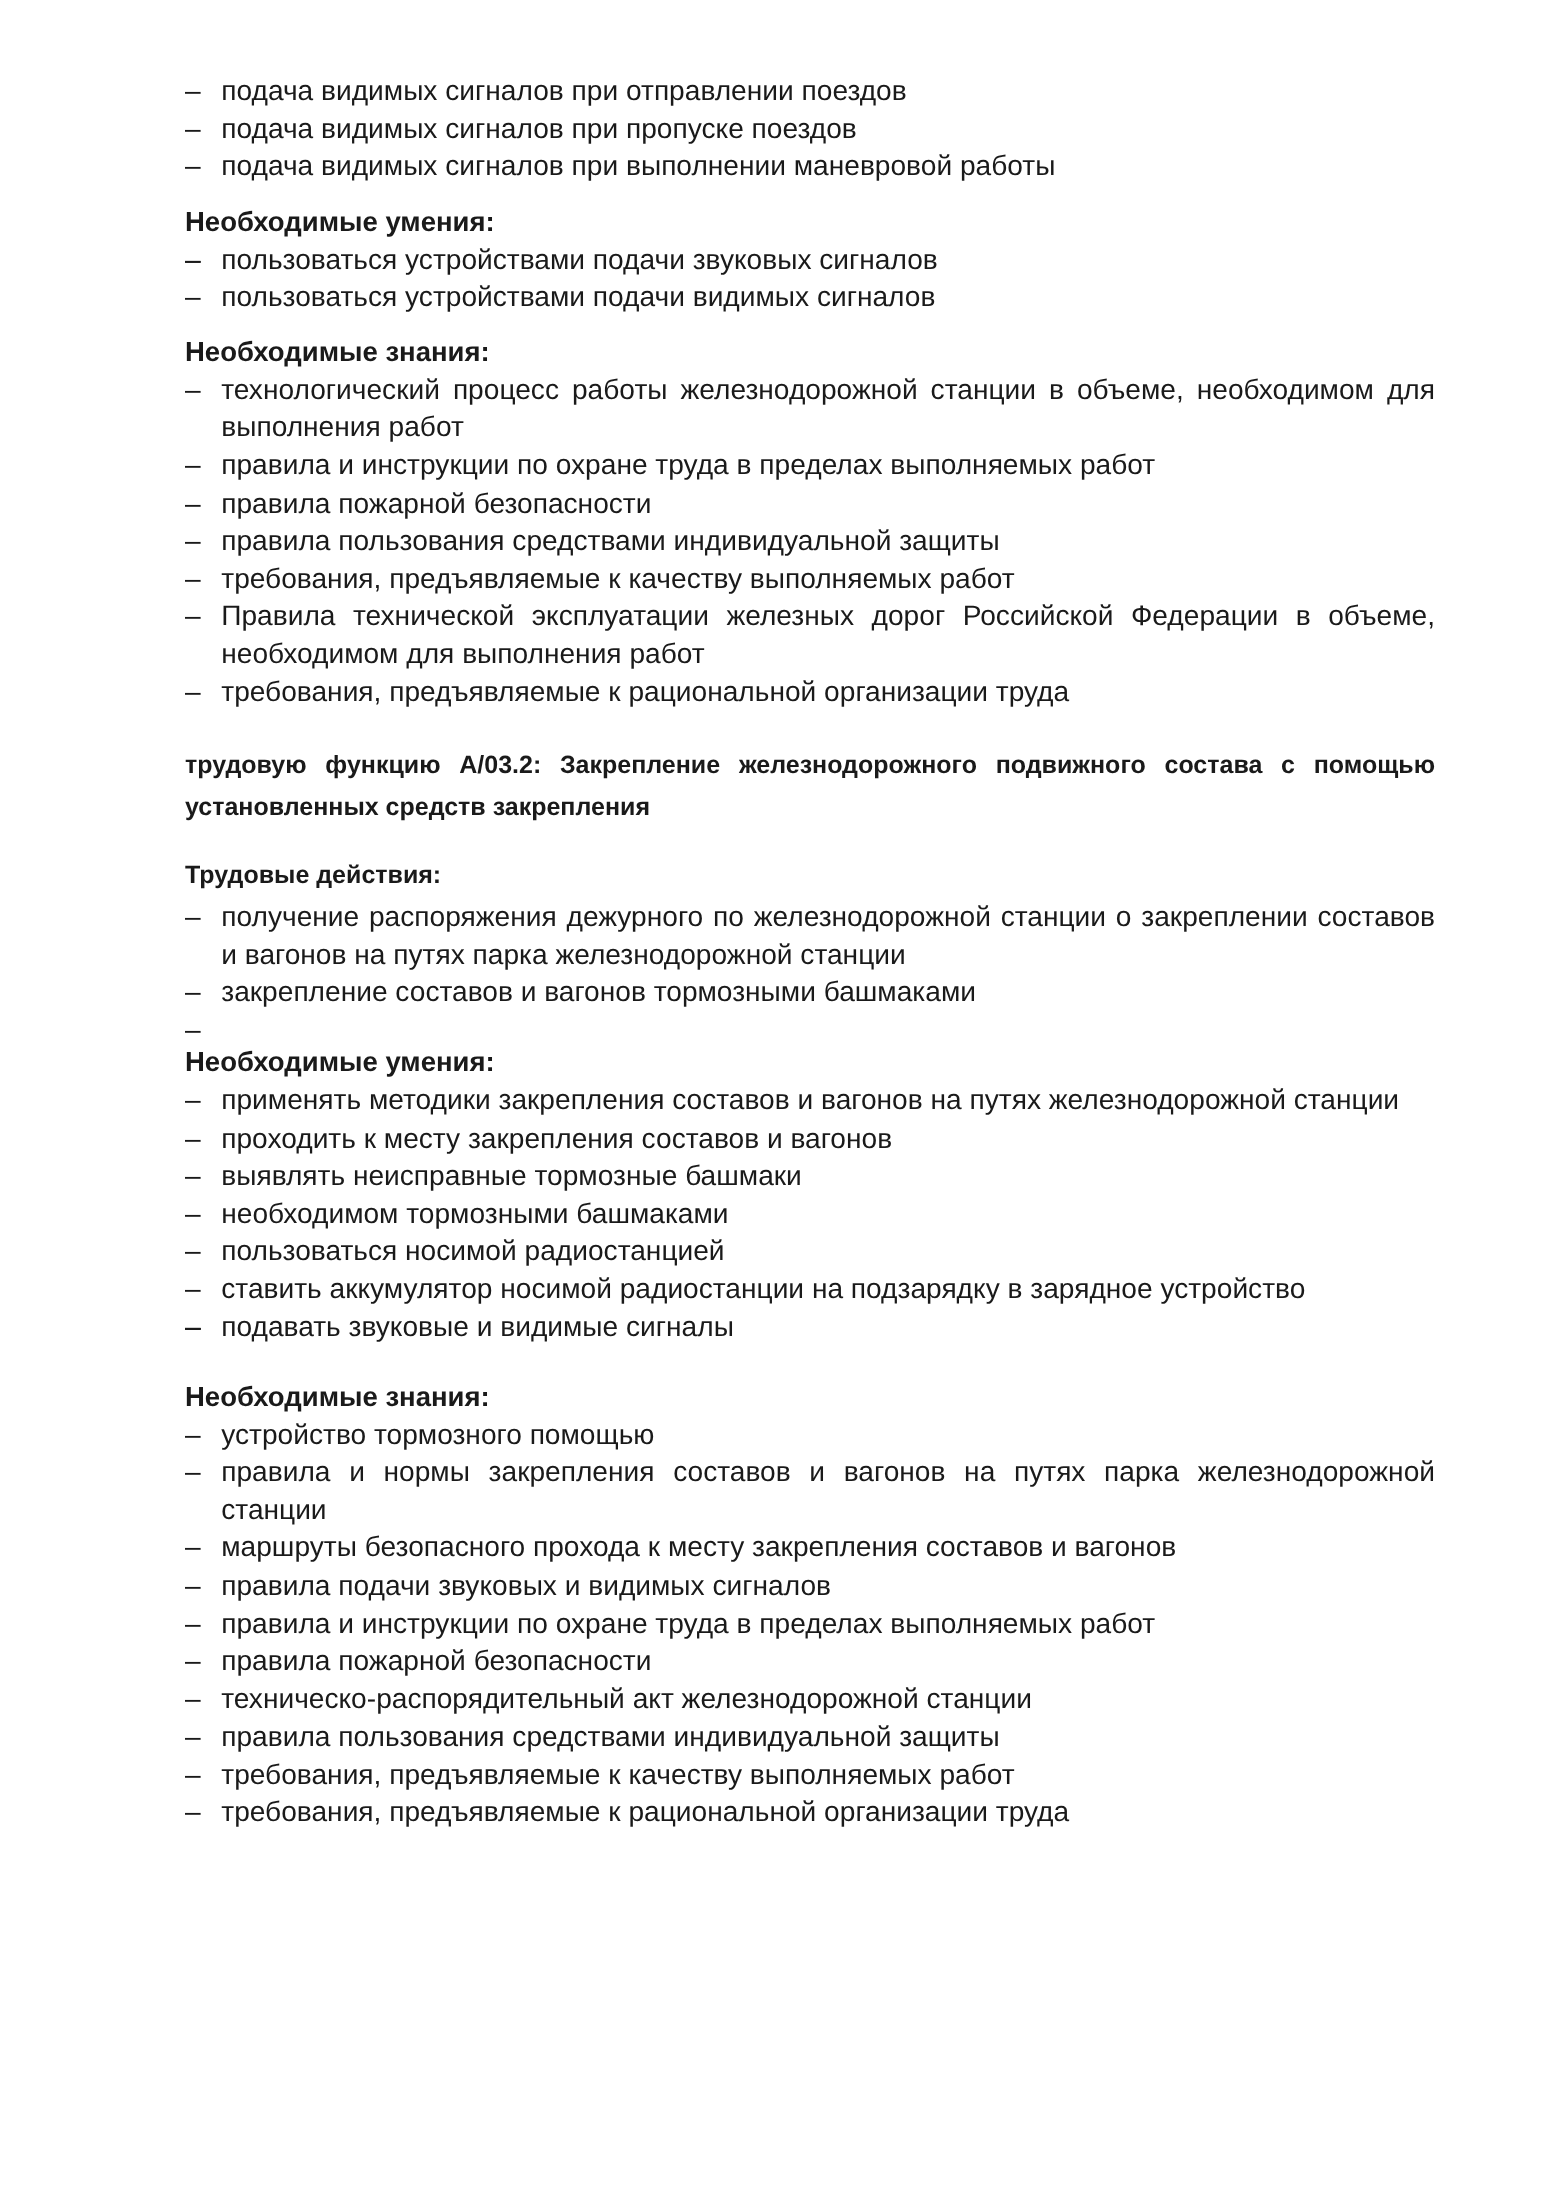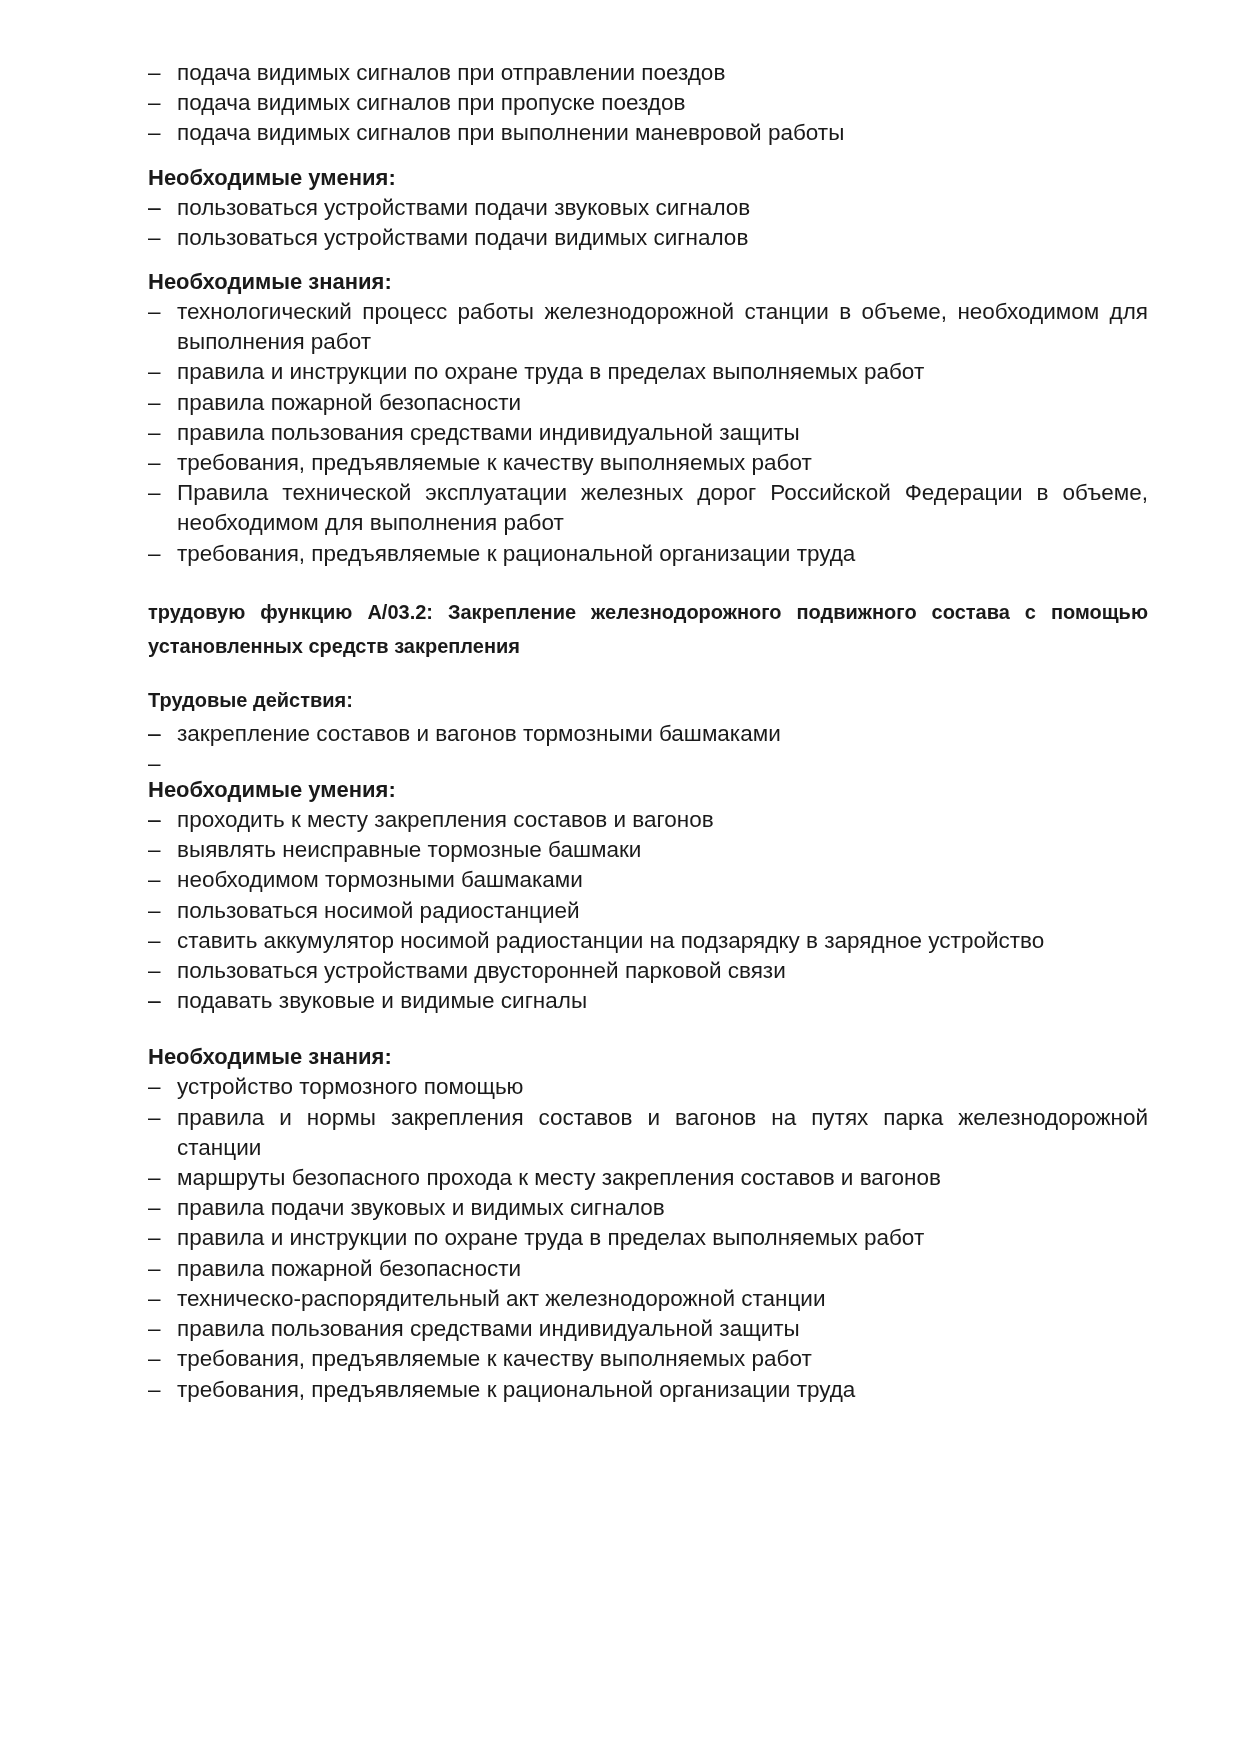"получение распоряжения дежурного по" span { html: none -> <span>получение распоряжения дежурного по железнодорожной станции о закреплении составов и вагонов на путях парка железнодорожной станции</span> }
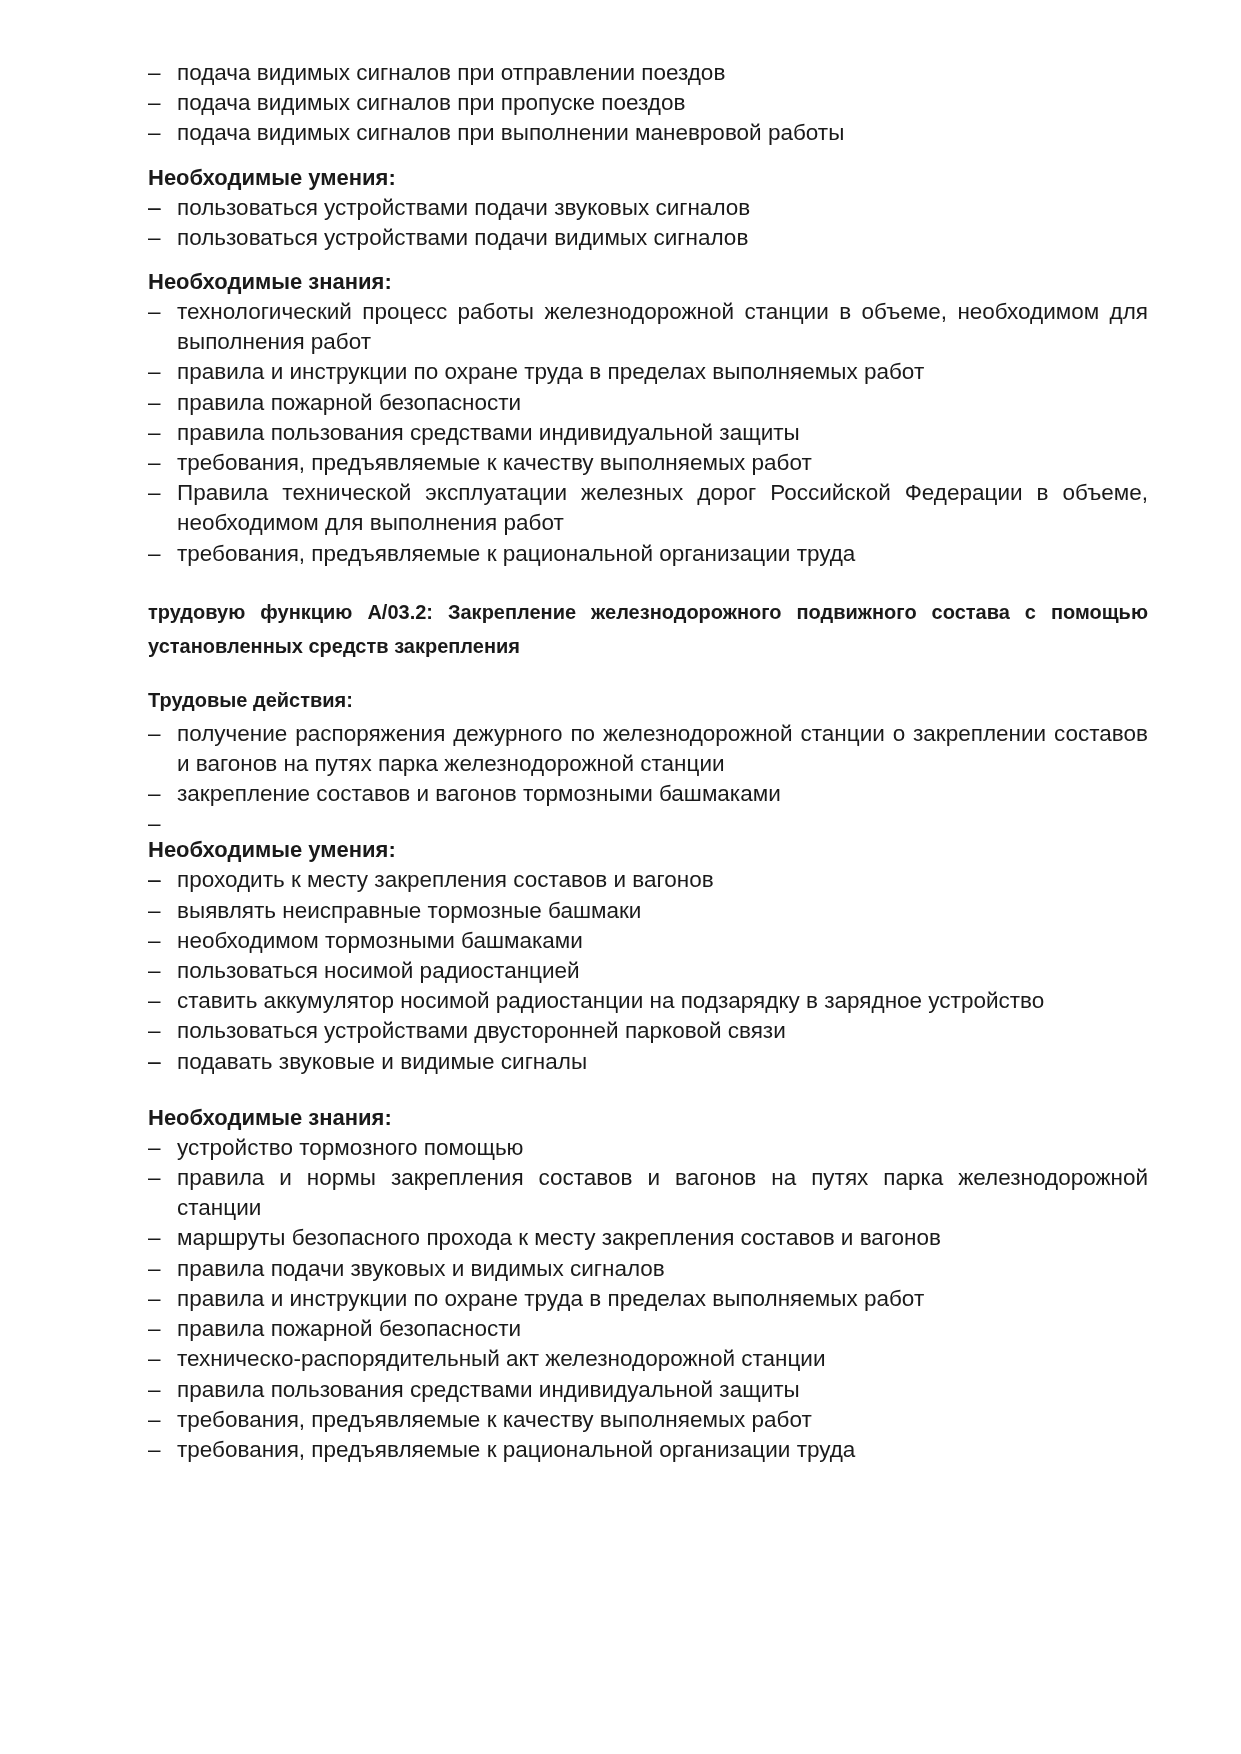"применять методики закрепления составов" span { html: none -> <span>применять методики закрепления составов и вагонов на путях железнодорожной станции</span> }
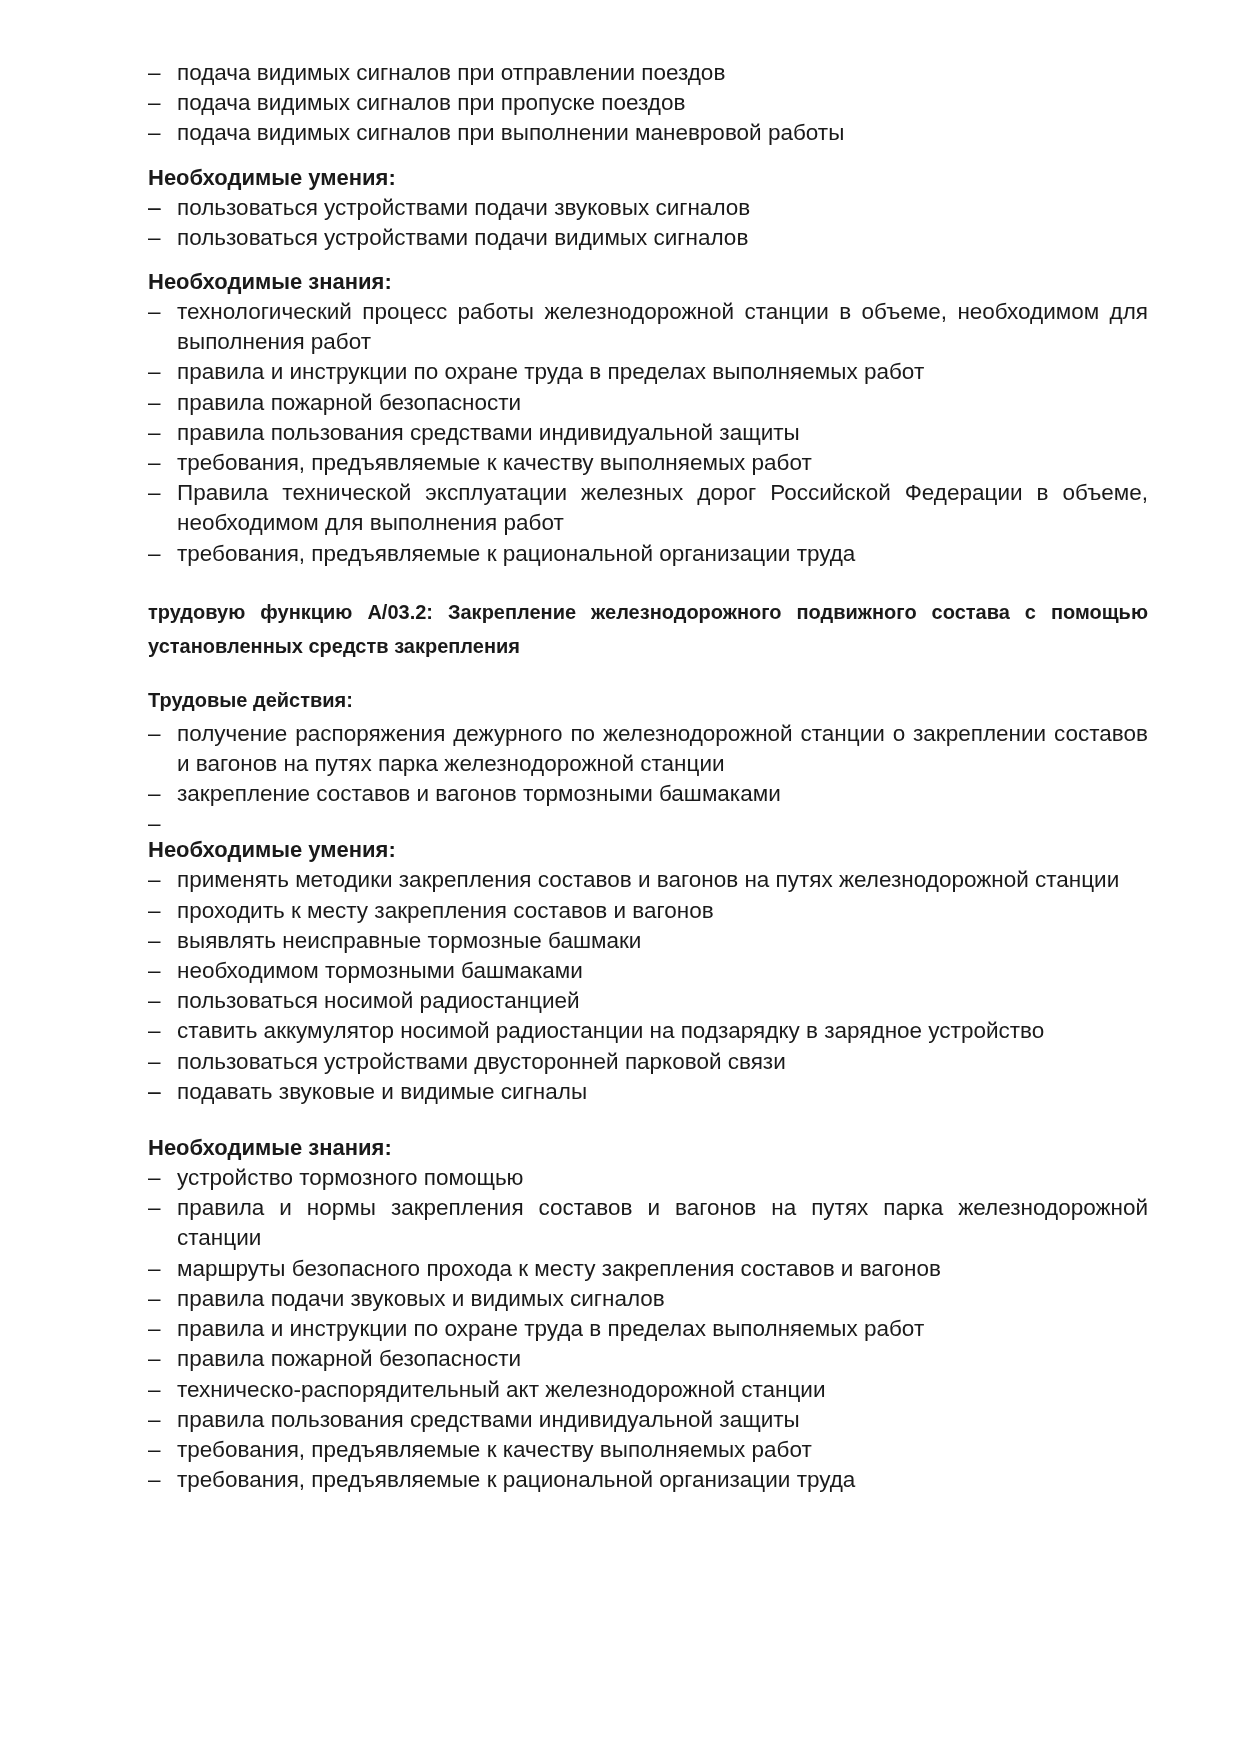"пользоваться устройствами двусторонней" span { html: <span>пользоваться устройствами двусторонней парковой связи</span> -> none }
